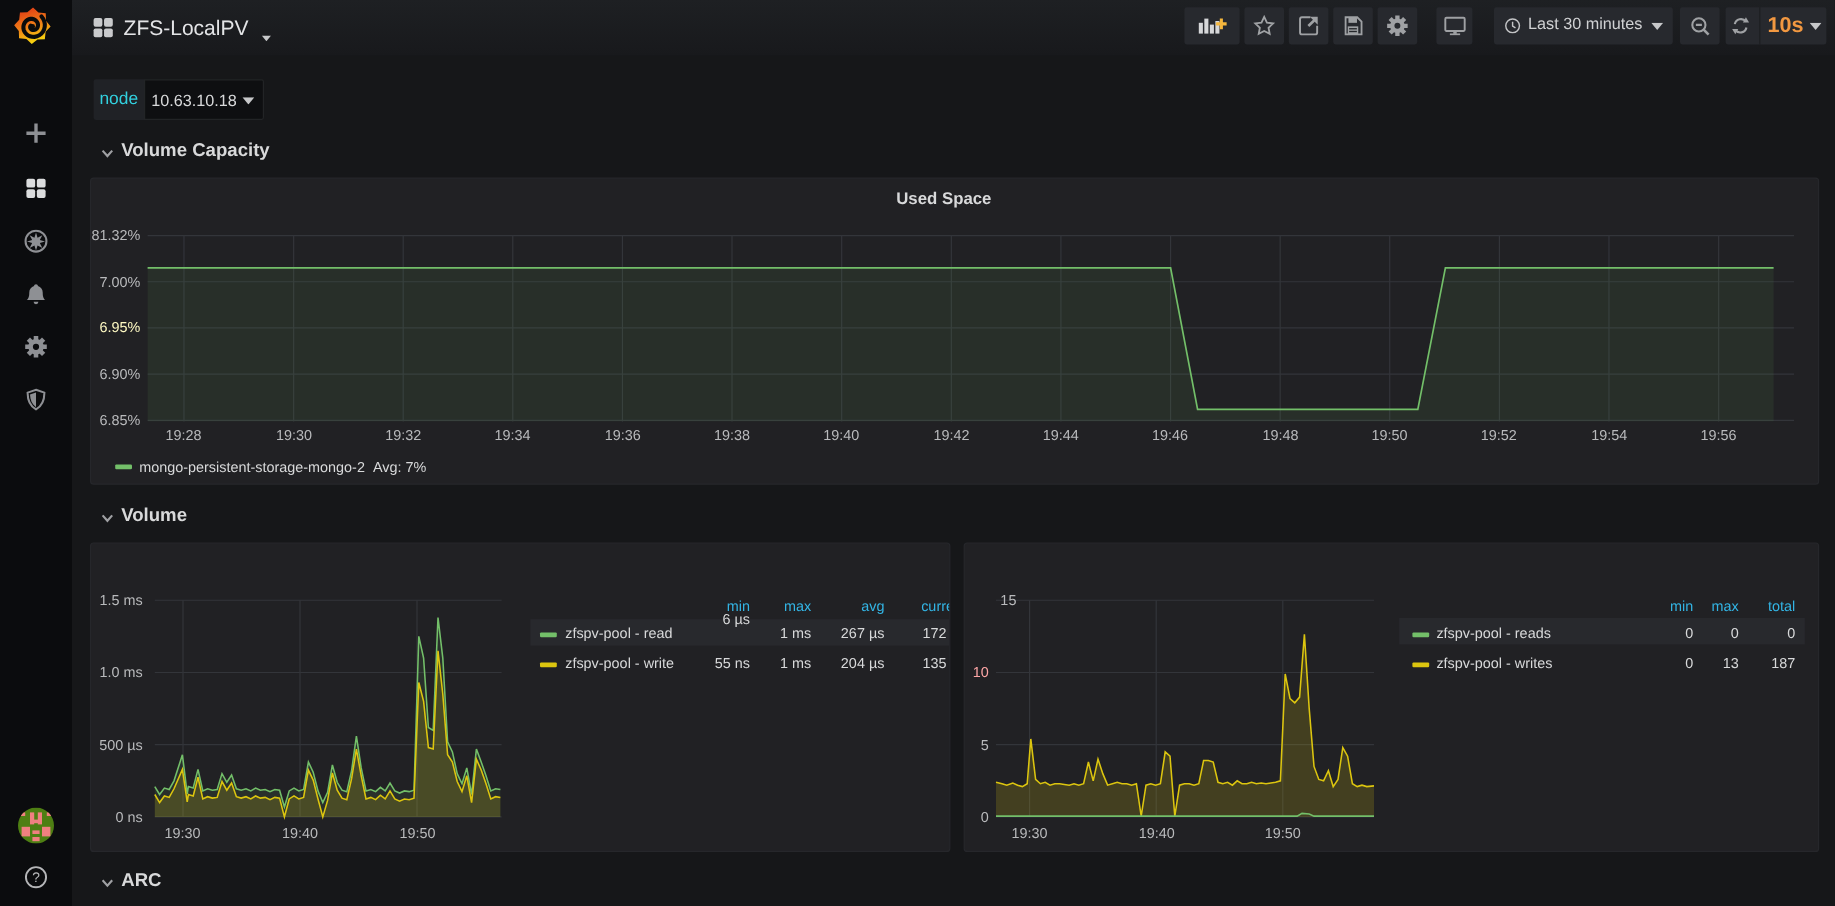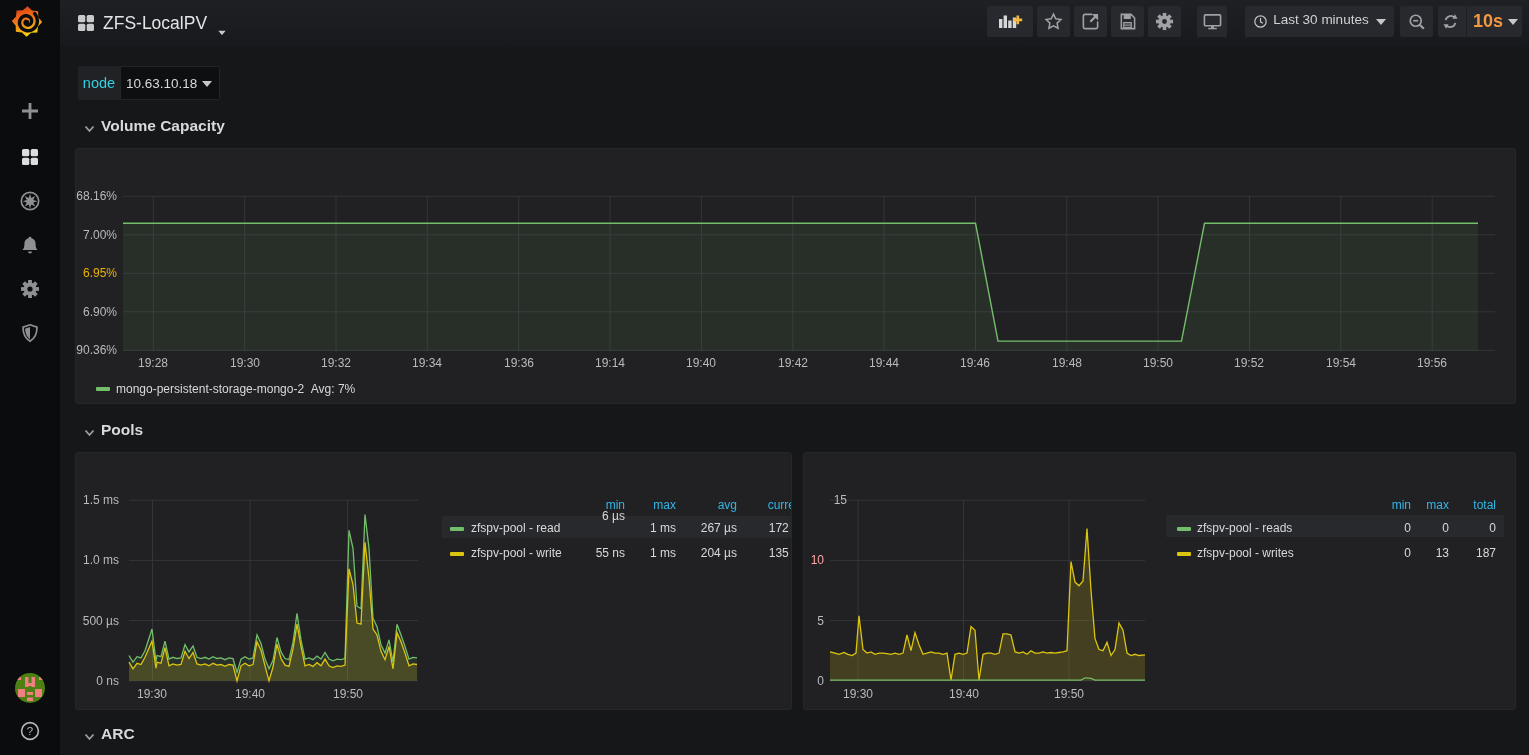"Used Space" div.ptitle { html: none -> <div>Used Space</div> }
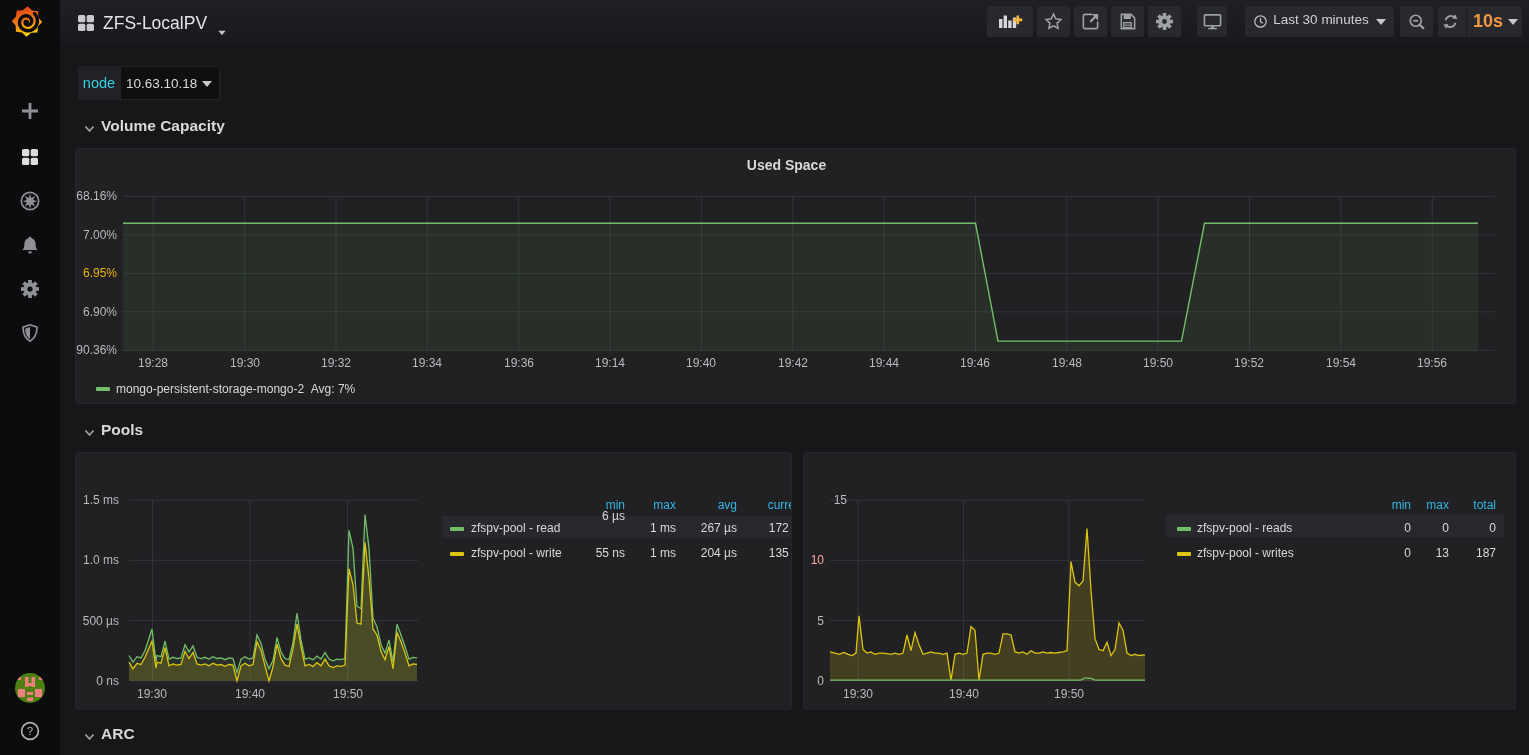"68.16%" div { text: 68.16% -> 81.32% }
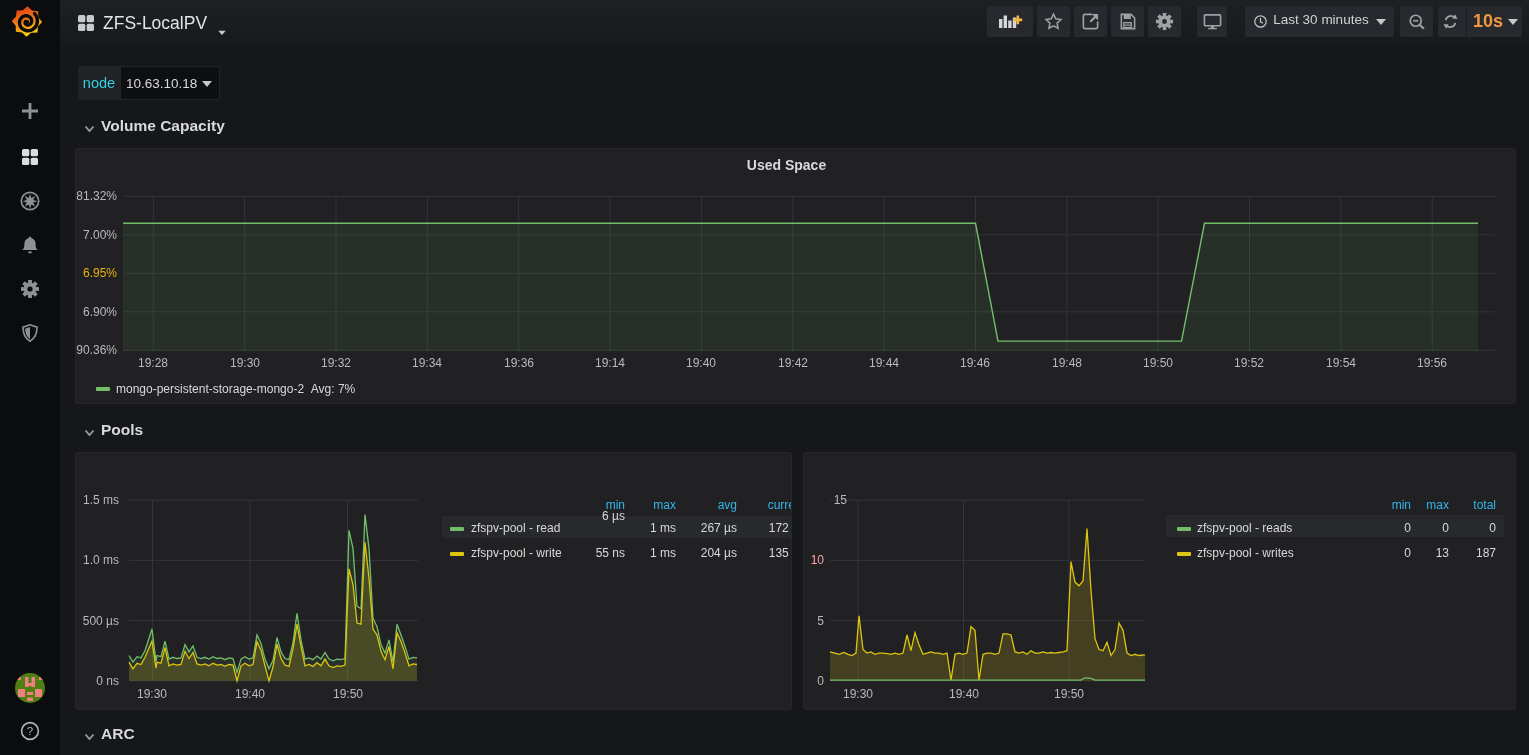"6.95%" div { color: #eab308 -> #fef9c3 }
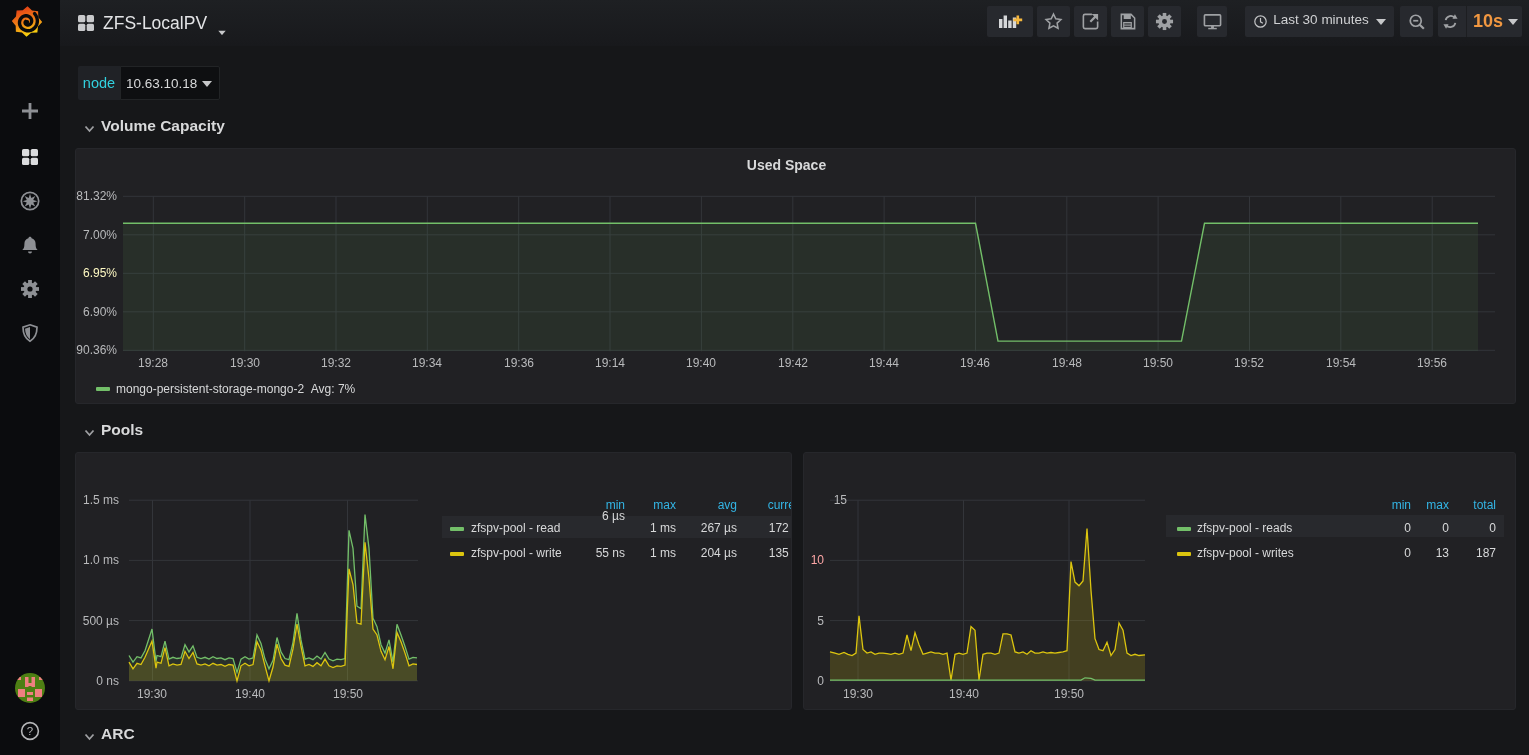"90.36%" div { text: 90.36% -> 6.85% }
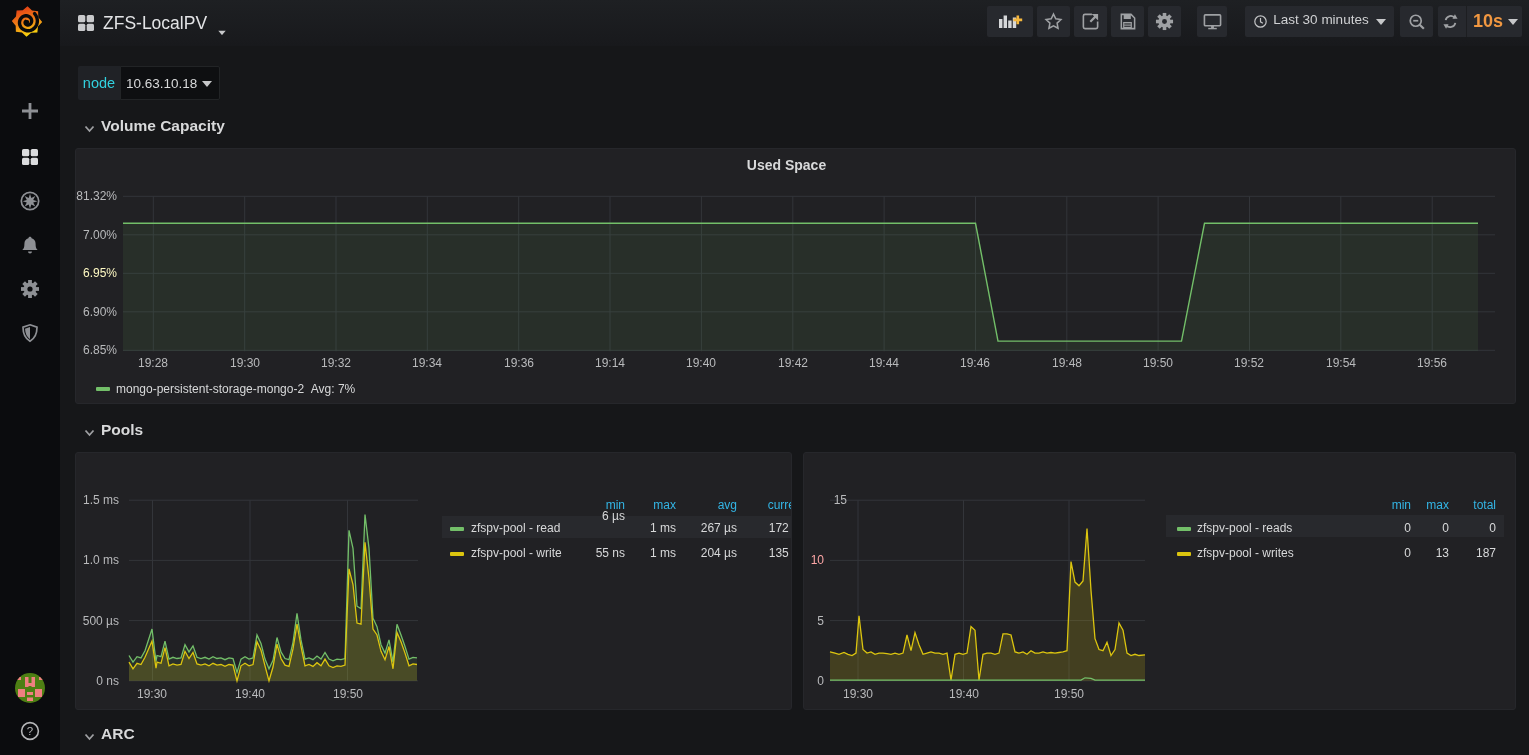"19:14" div.xlab { text: 19:14 -> 19:38 }
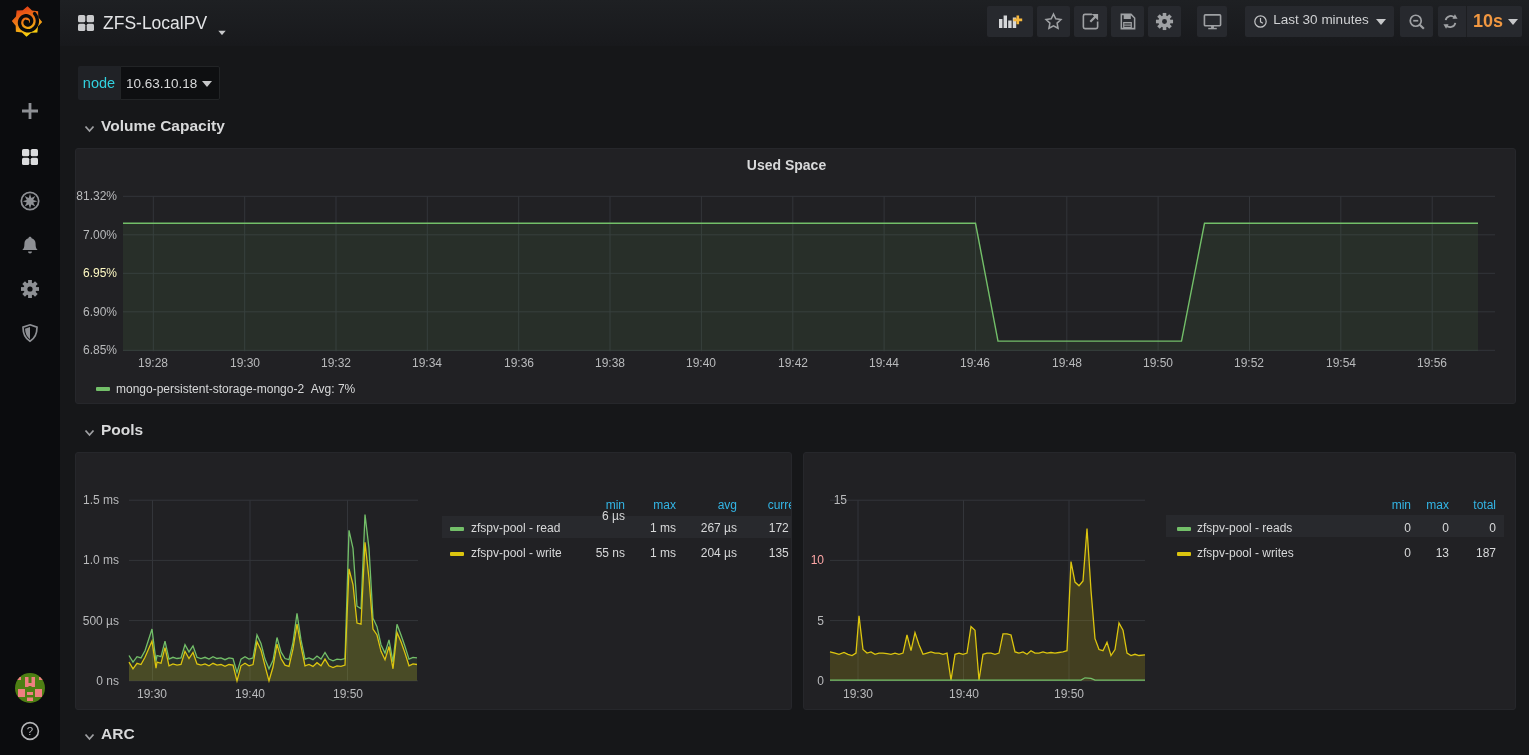"Pools" div.rowtitle { text: Pools -> Volume }
